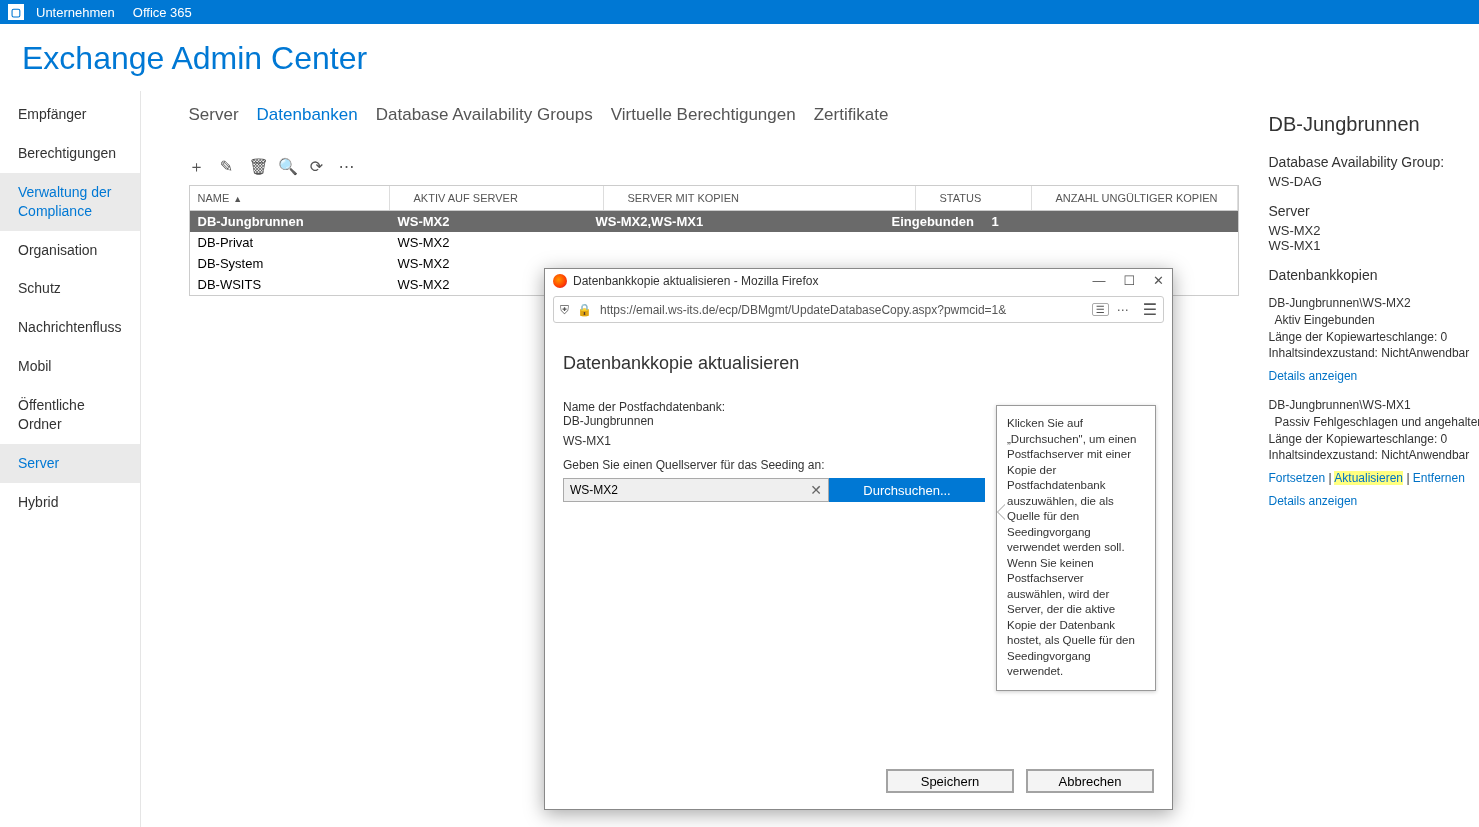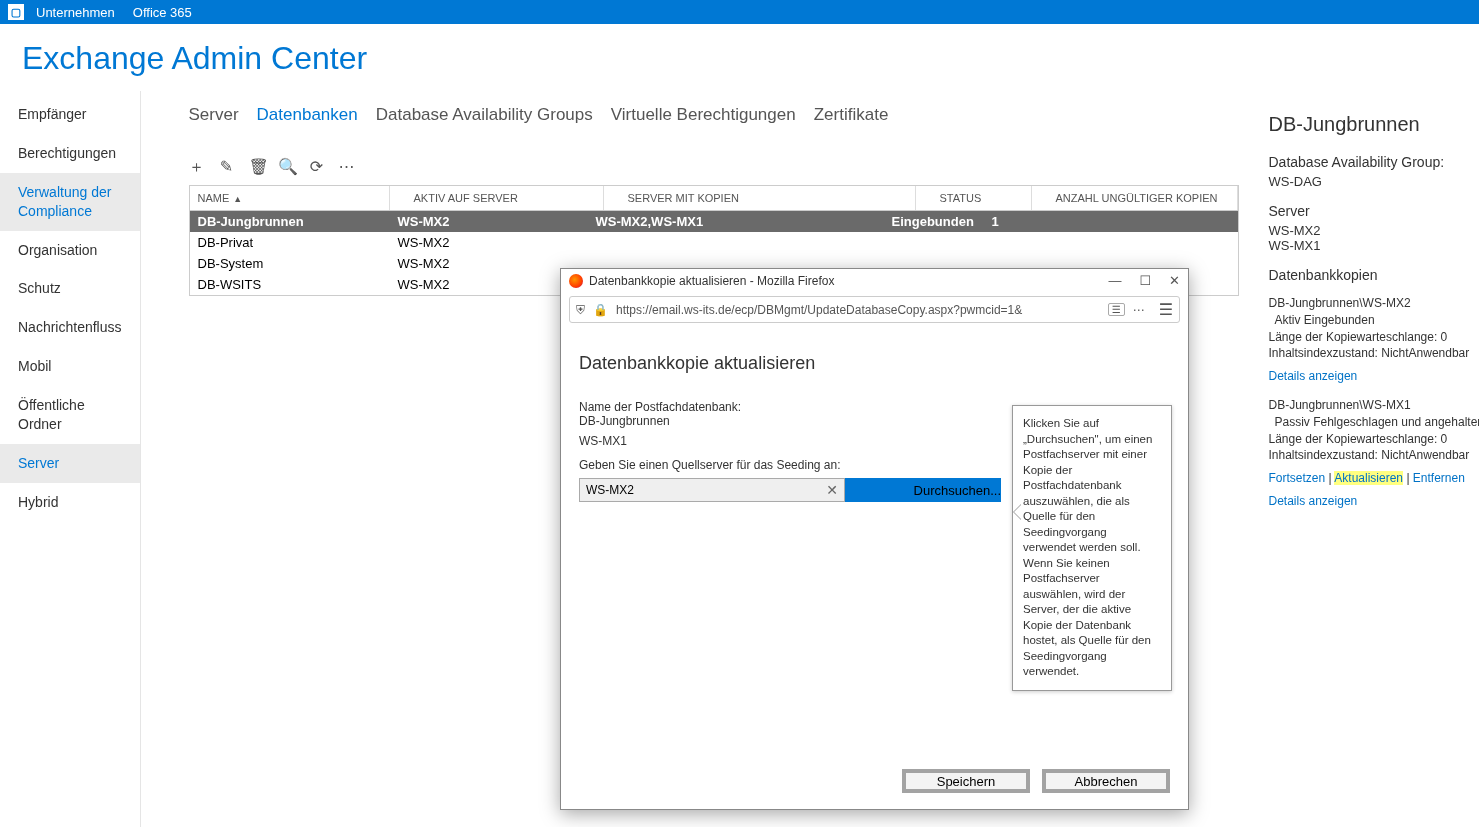"Datenbankkopie aktualisieren - Mozilla" .popup { left: 560px -> 544px }
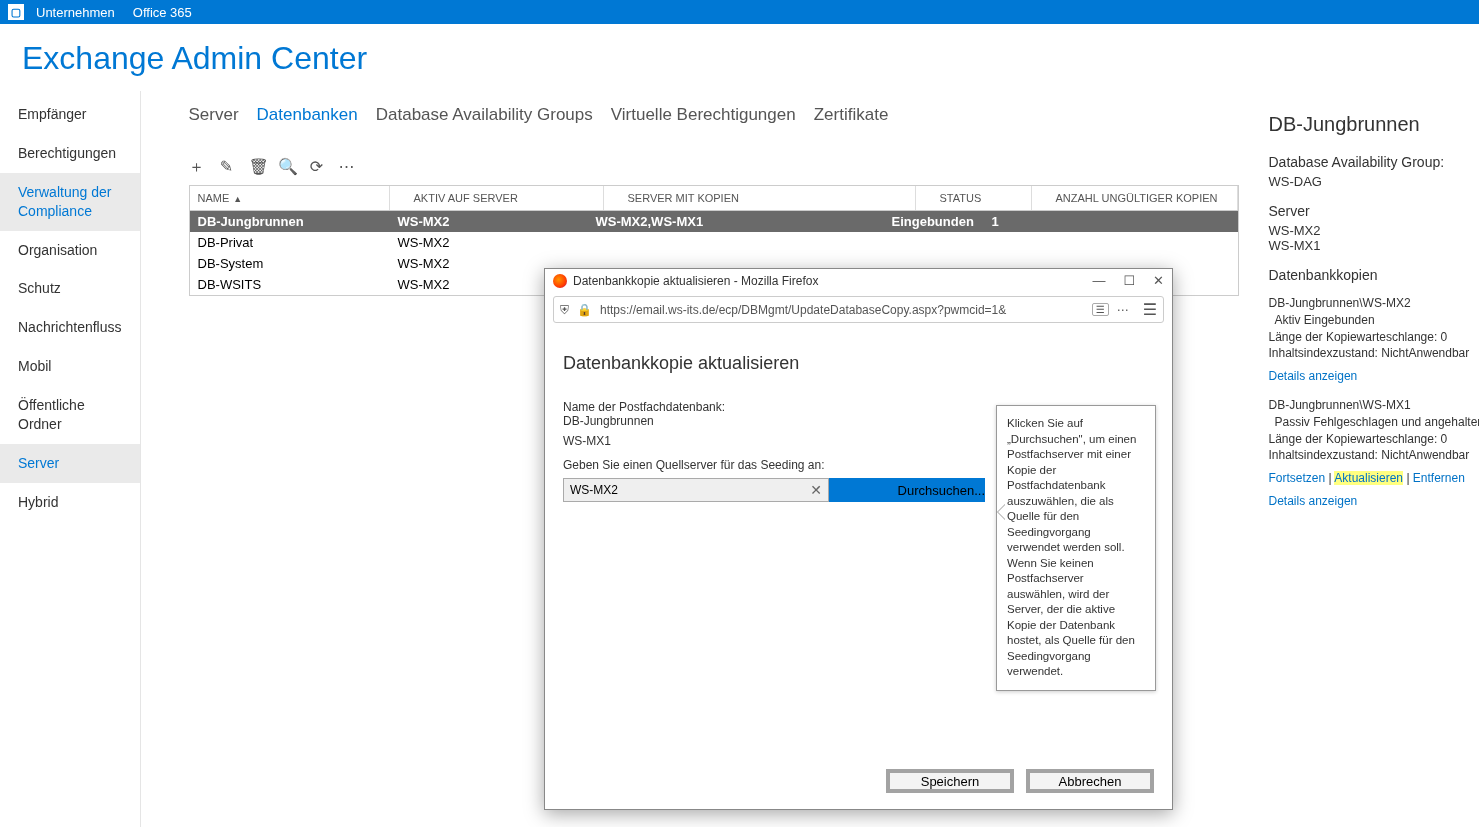"Durchsuchen..." .browse-btn { color: #000000 -> #ffffff; text-align: right -> none }
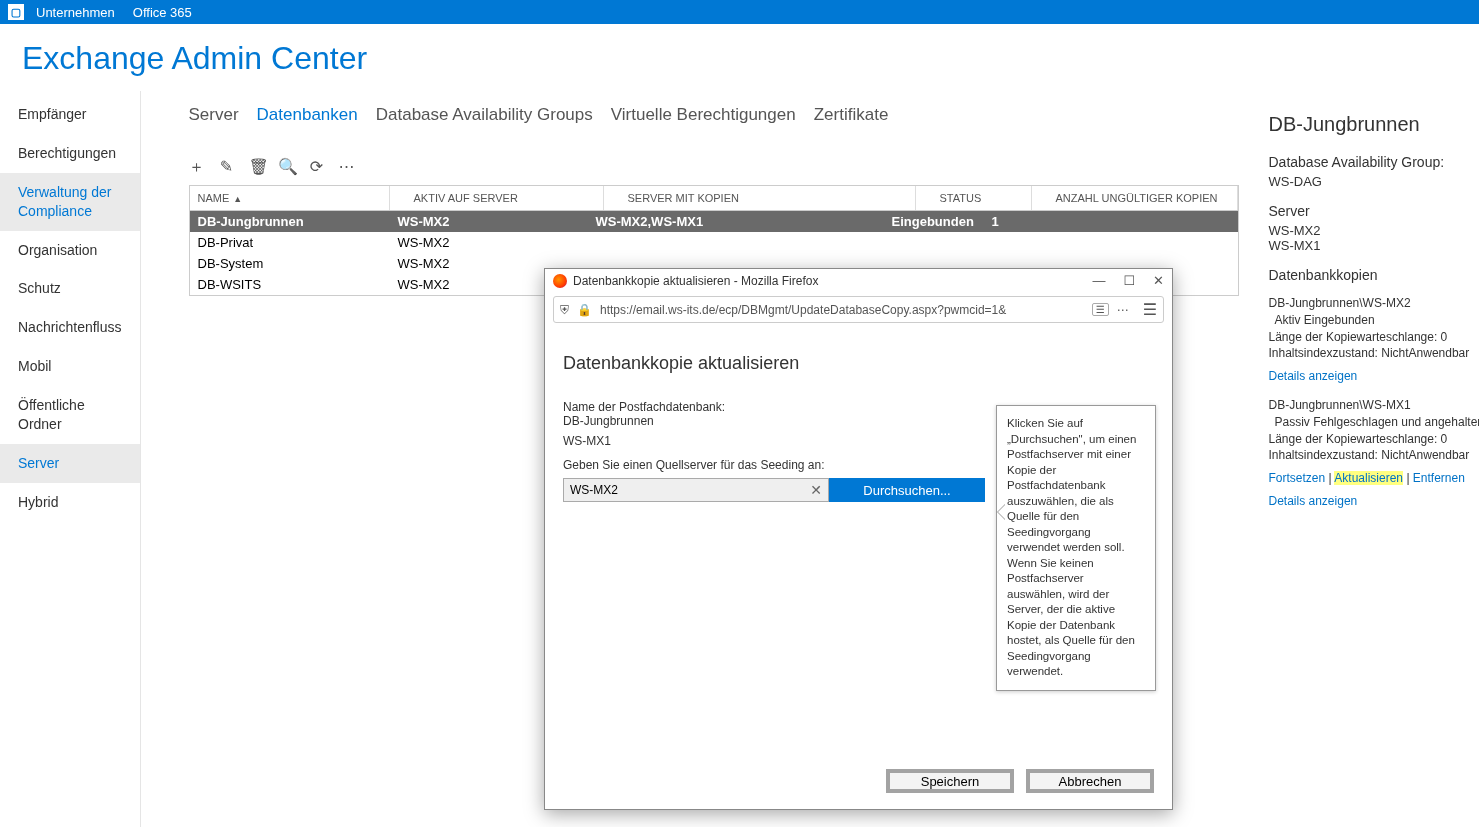"Speichern" .popup-footer button { border: 4px solid #a3a3a3 -> 2px solid #a3a3a3 }
